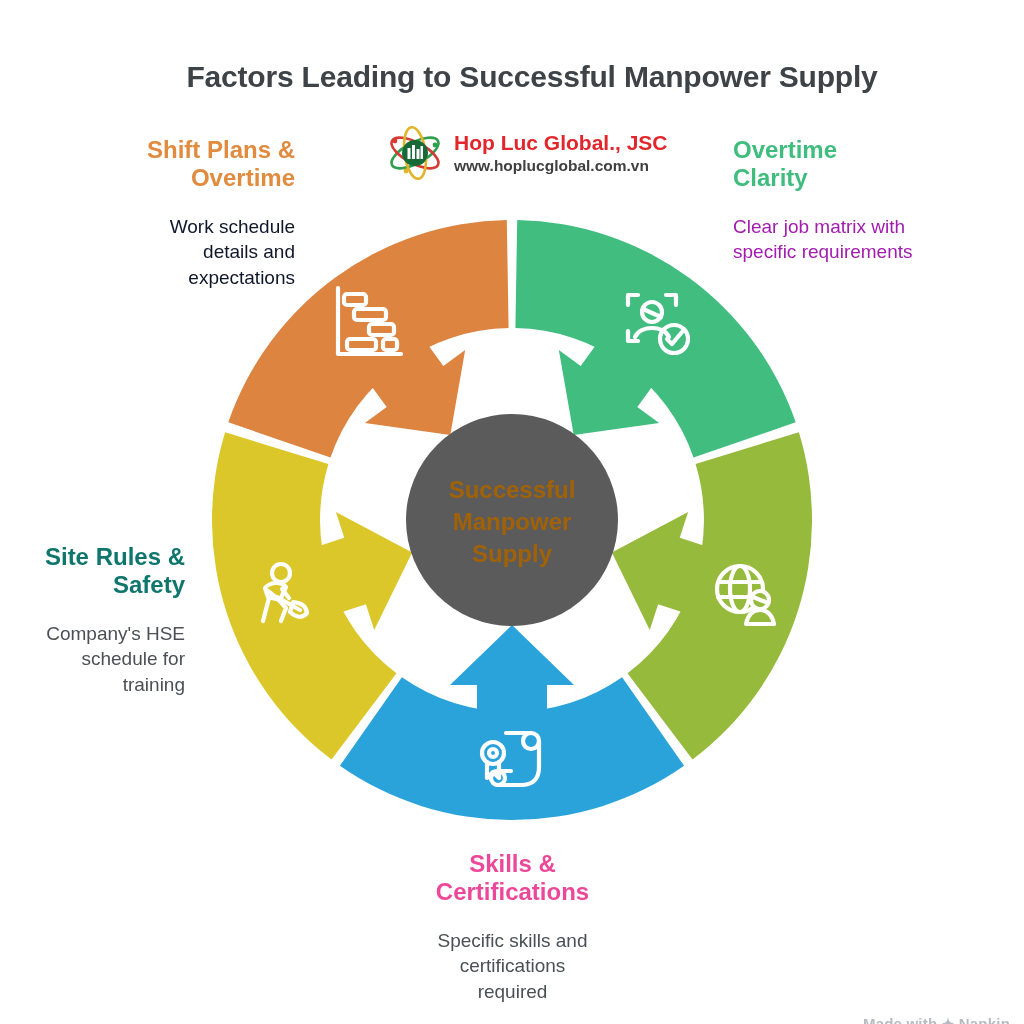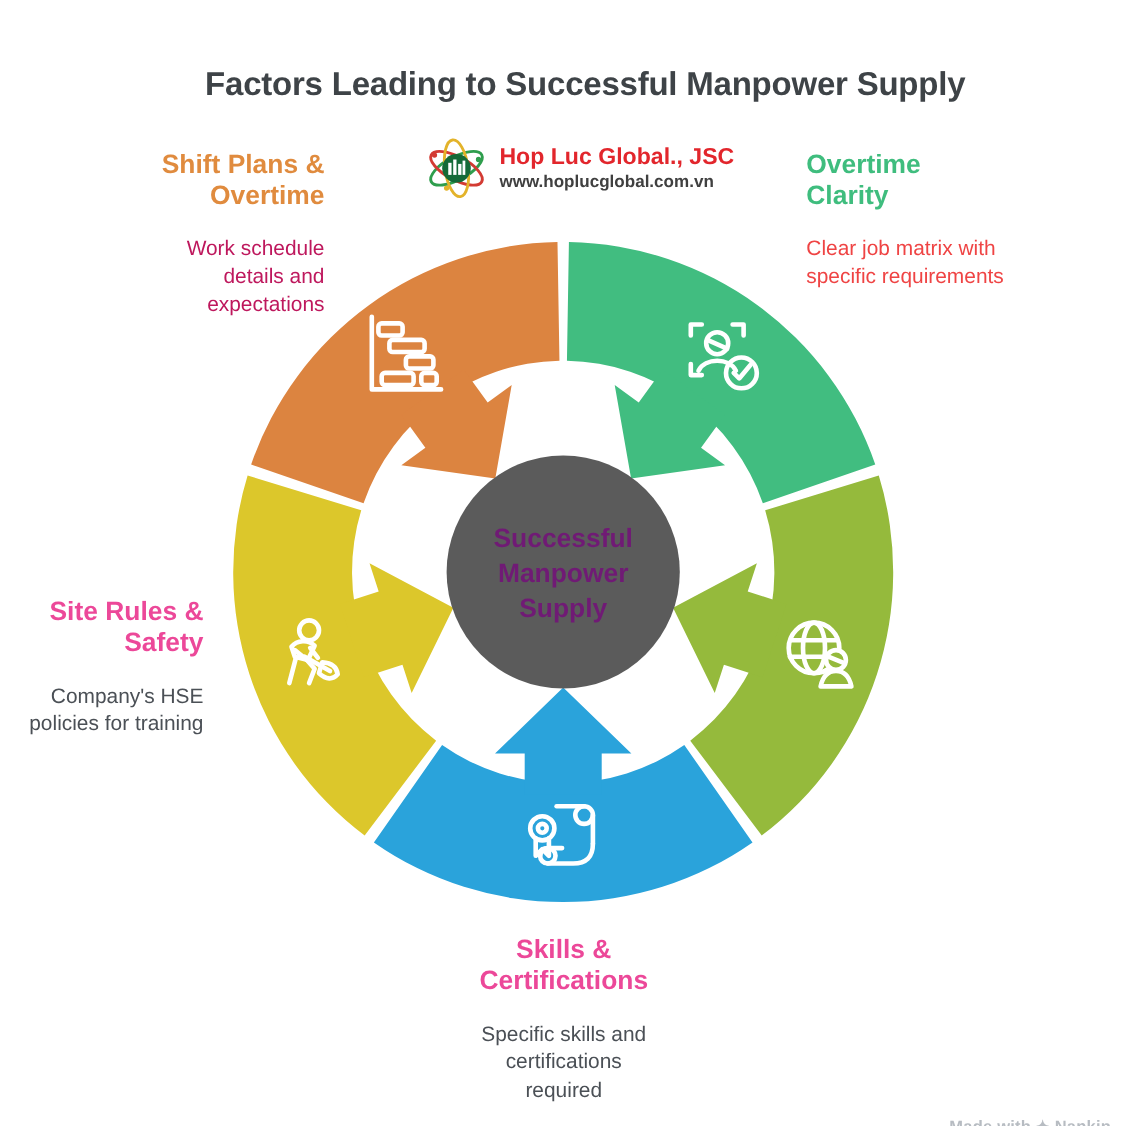"Work schedule details and expectations" p { color: #be185d -> #0f172a }
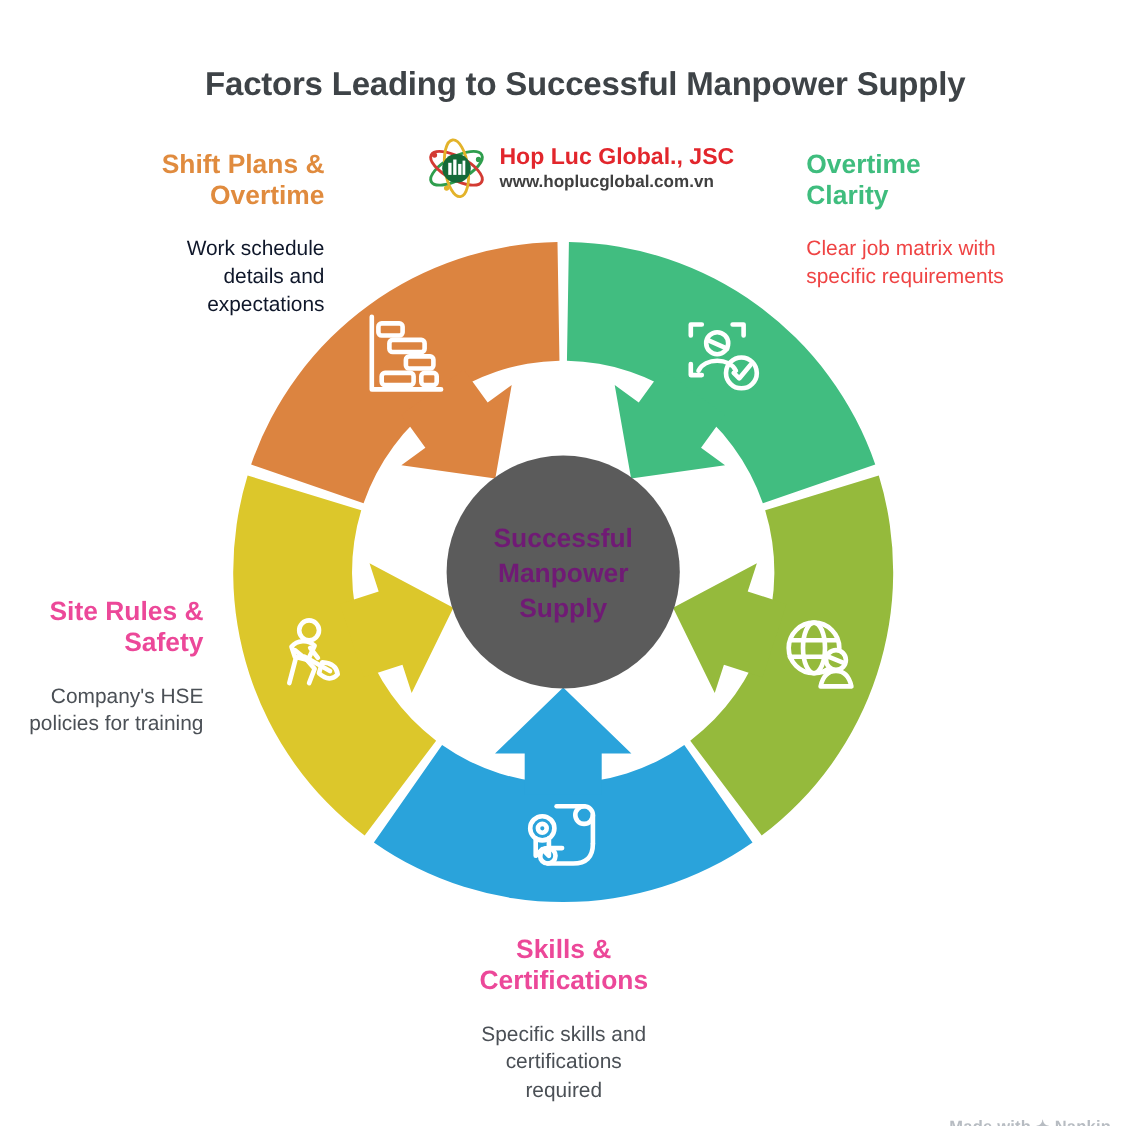"Clear job matrix with specific" p { color: #ef4444 -> #a21caf }
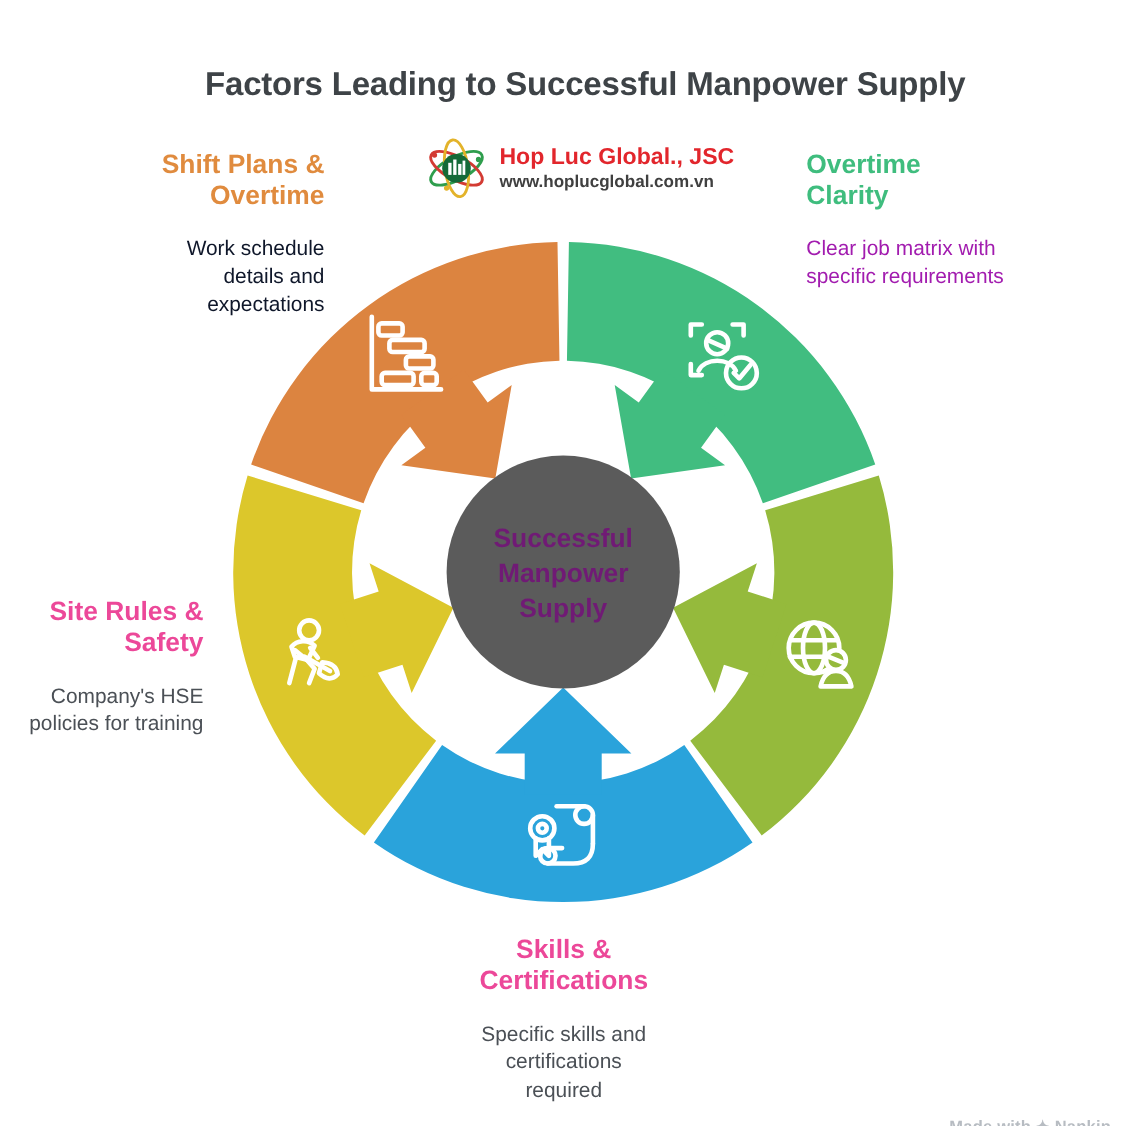"Successful Manpower Supply" div.center-label { color: #701a75 -> #a16207 }
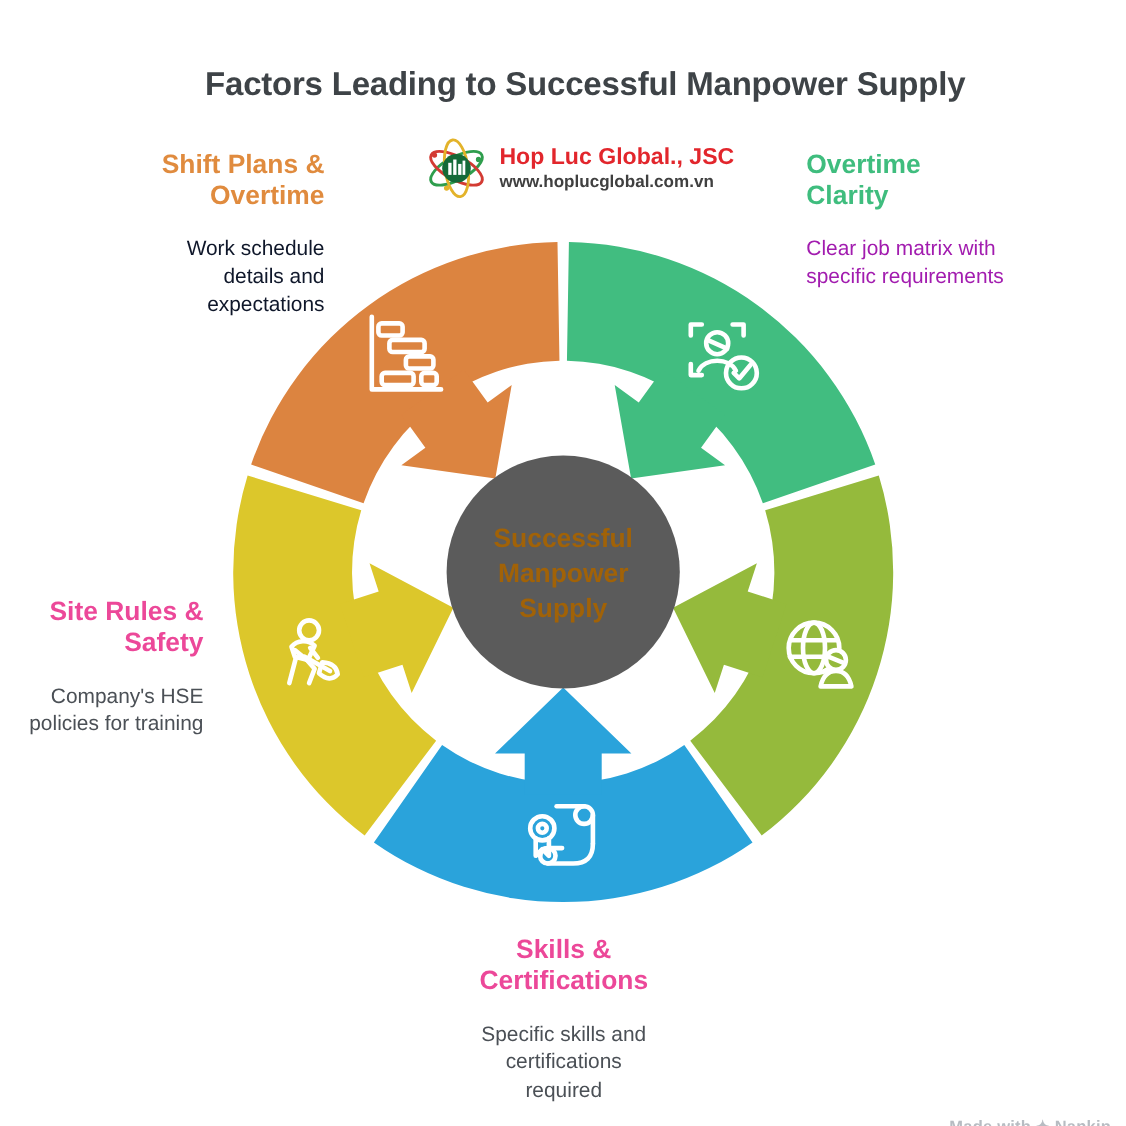"Site Rules & Safety" h2 { color: #ec4899 -> #0f766e }
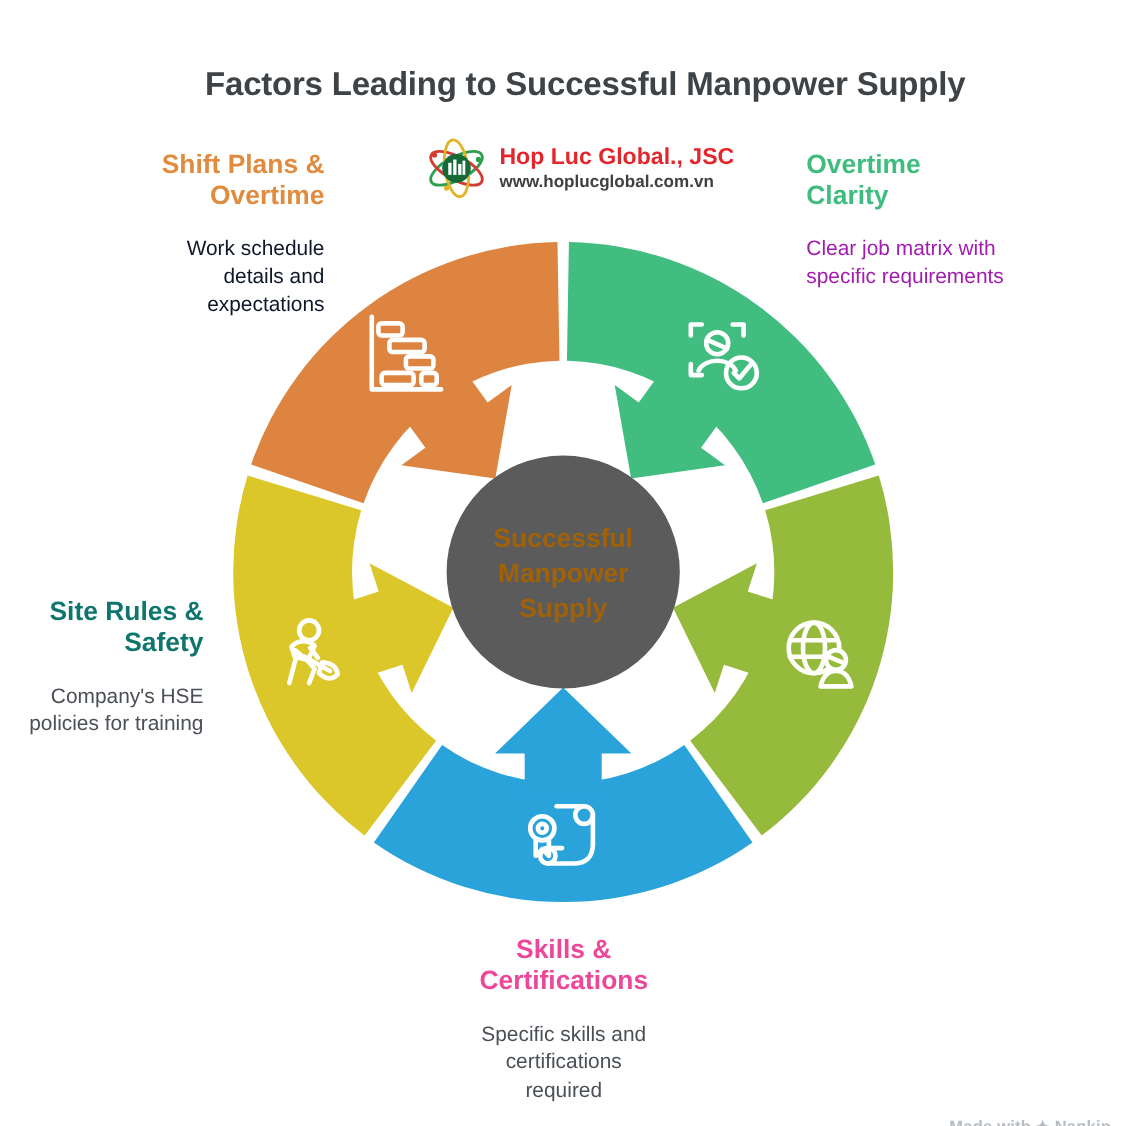"Company's HSE policies for training" p { text: policies -> schedule }
